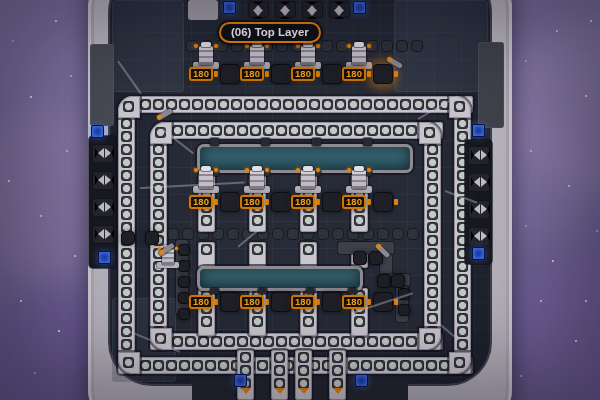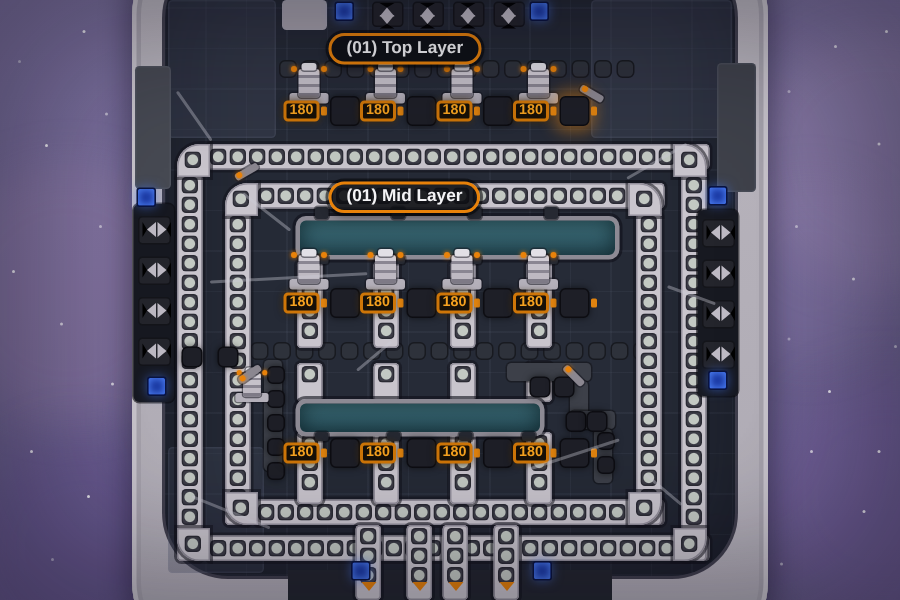"(01) Top Layer" span { text: 01 -> 06 }
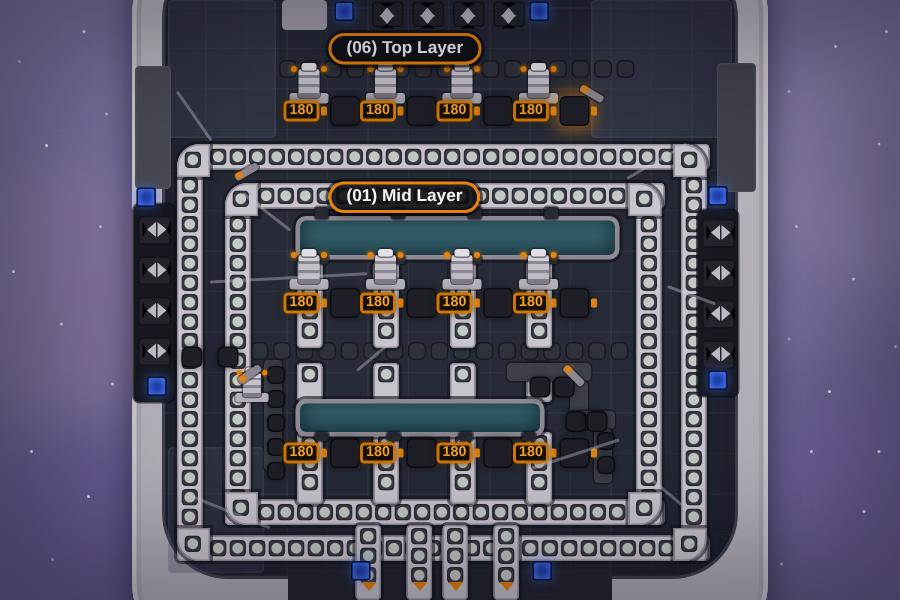"(01) Mid Layer" div.pill { html: <div><span>(01) Mid Layer</span></div> -> none }
